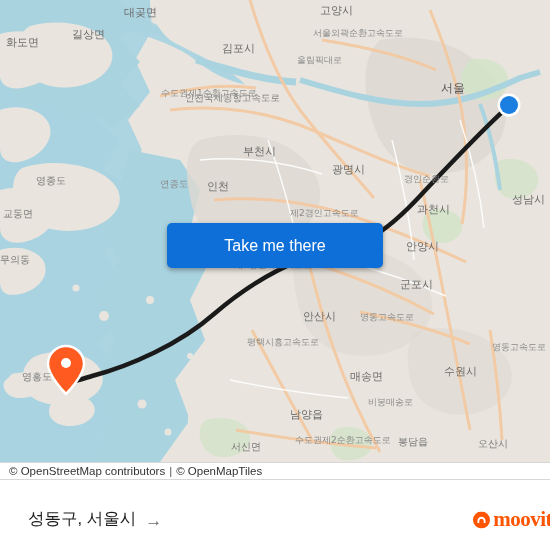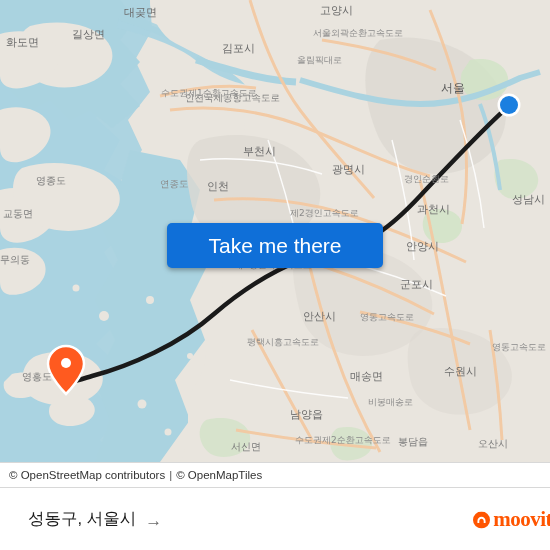"Take me there" .take-me-there { font-size: 21px -> 16px }
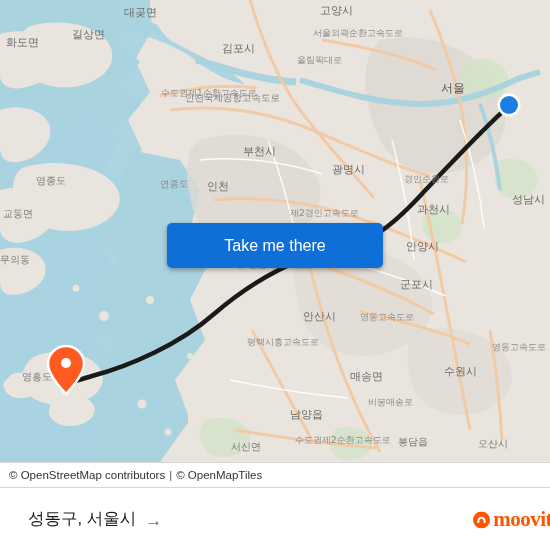"© OpenStreetMap contributors" .attrib { height: 26px -> 18px }
